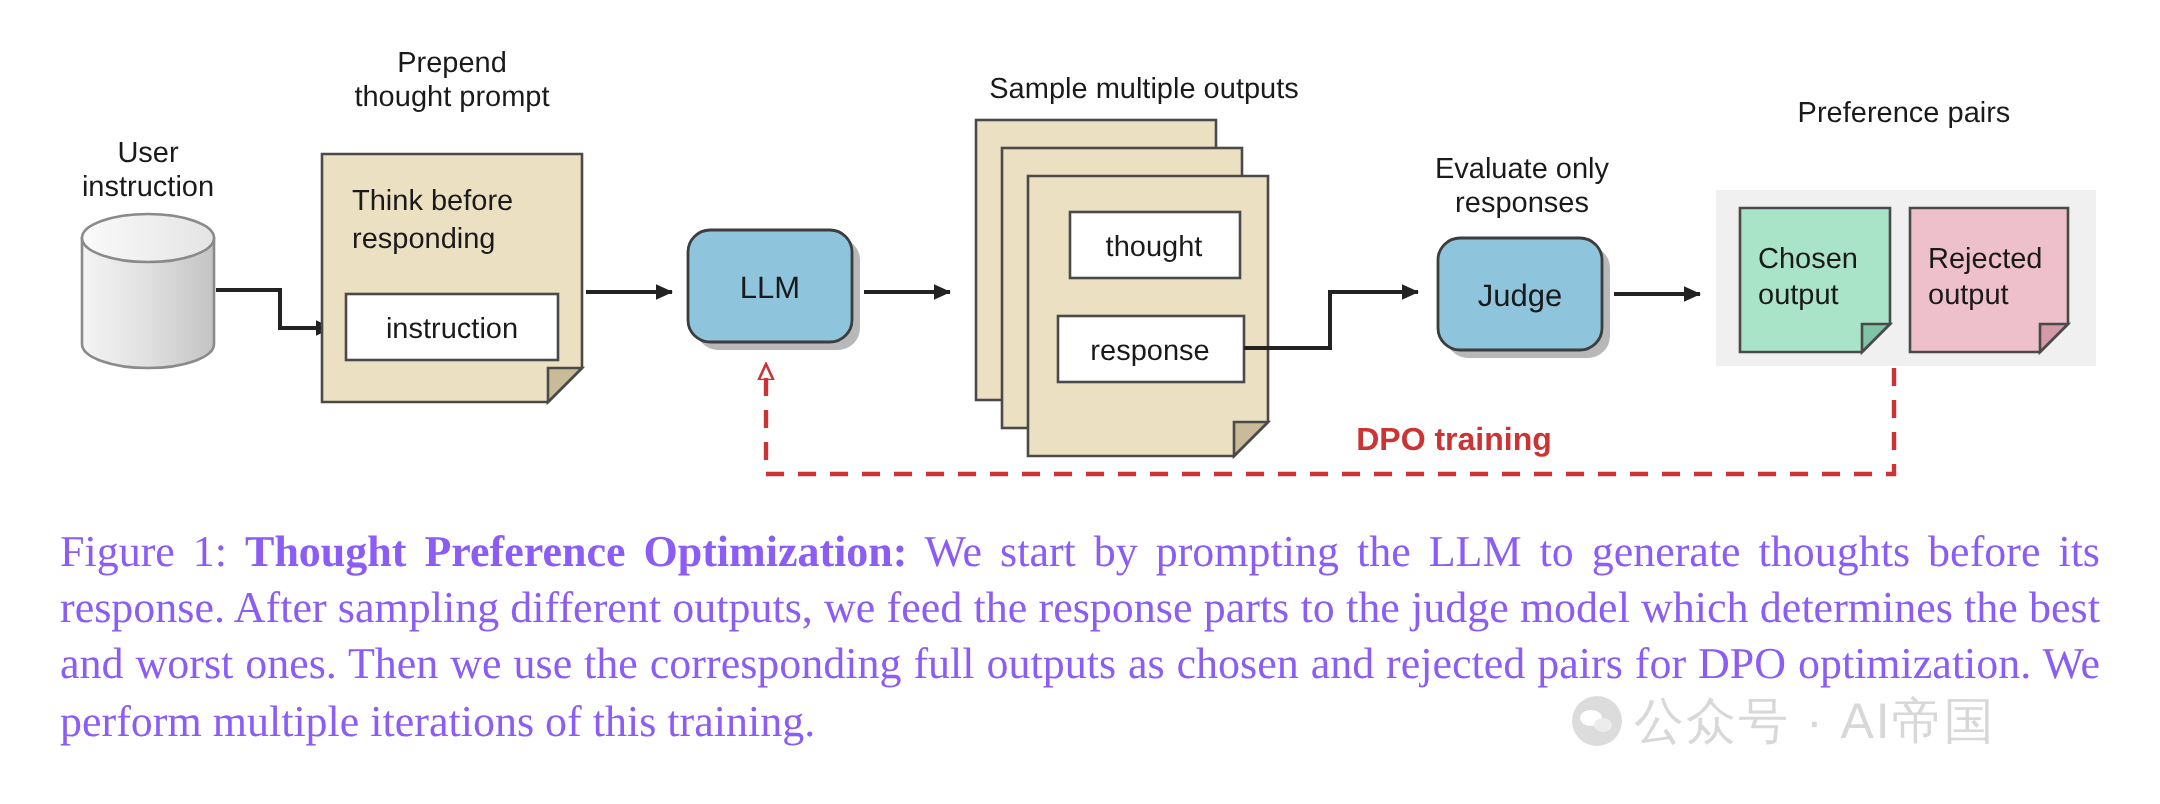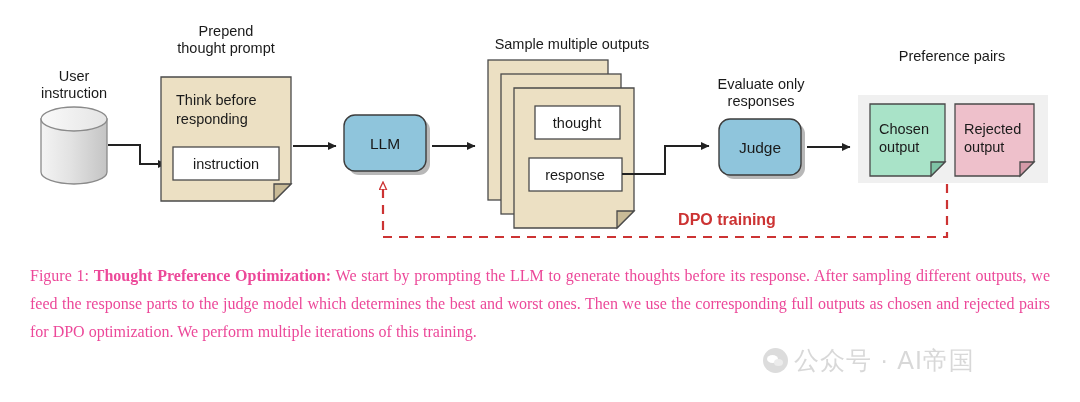"Figure 1: Thought Preference" .caption { color: #ec4899 -> #8b5cf6; font-size: 16px -> 22px }
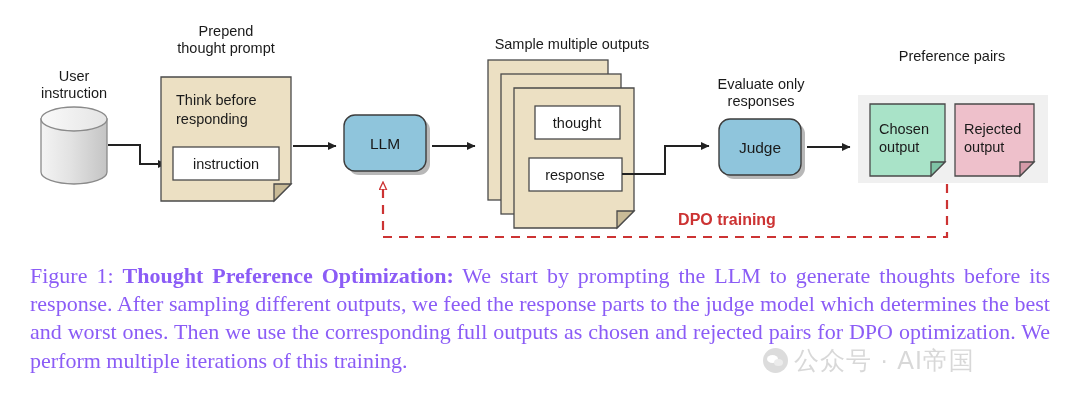"公众号 · AI帝国" .watermark { left: 763px -> 786px }
